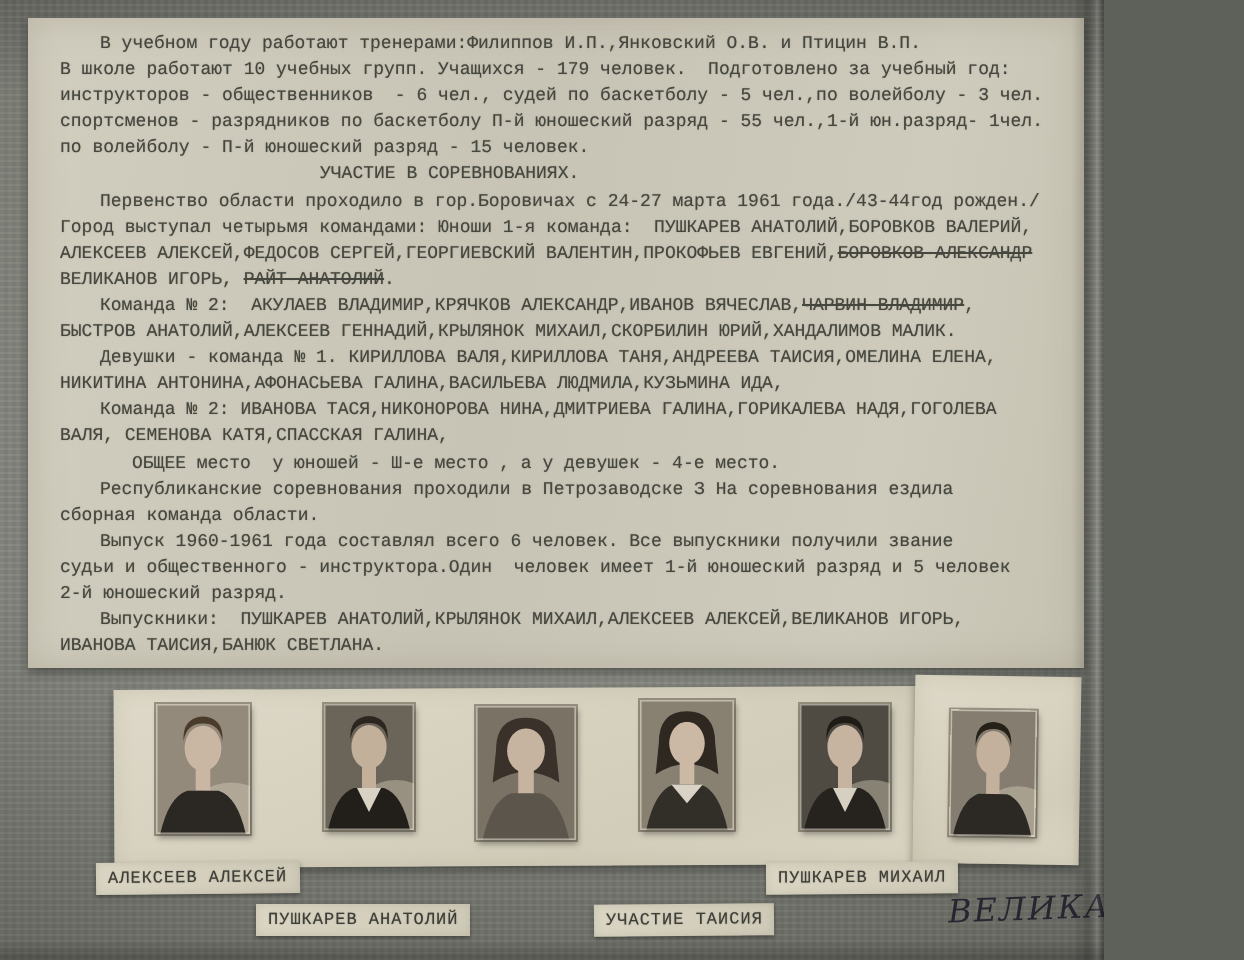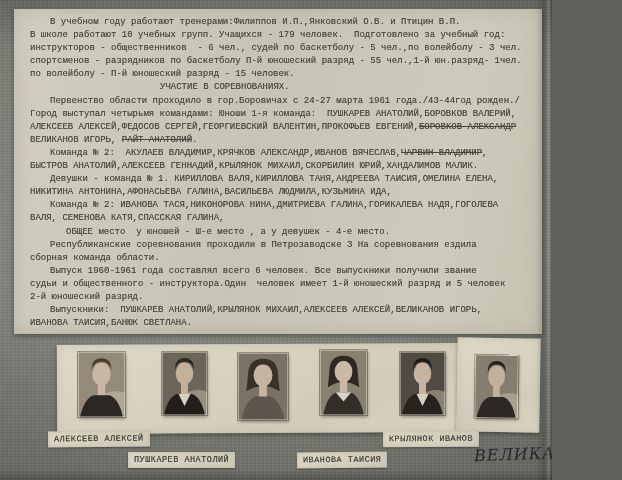"КРЫЛЯНОК ИВАНОВ" div.slip { text: КРЫЛЯНОК ИВАНОВ -> ПУШКАРЕВ МИХАИЛ }
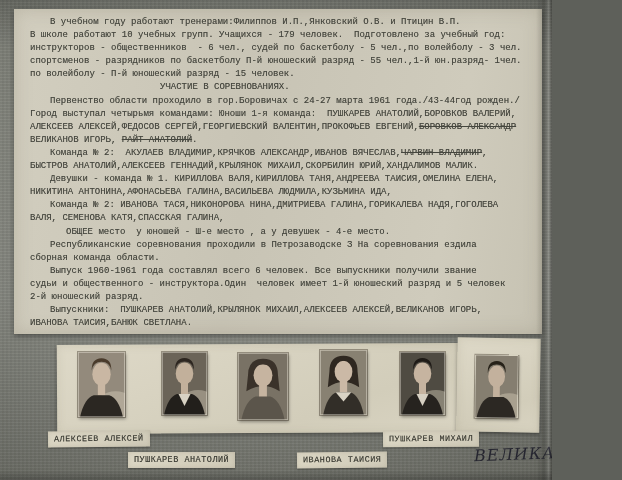"ИВАНОВА ТАИСИЯ" div.slip { text: ИВАНОВА -> УЧАСТИЕ }
